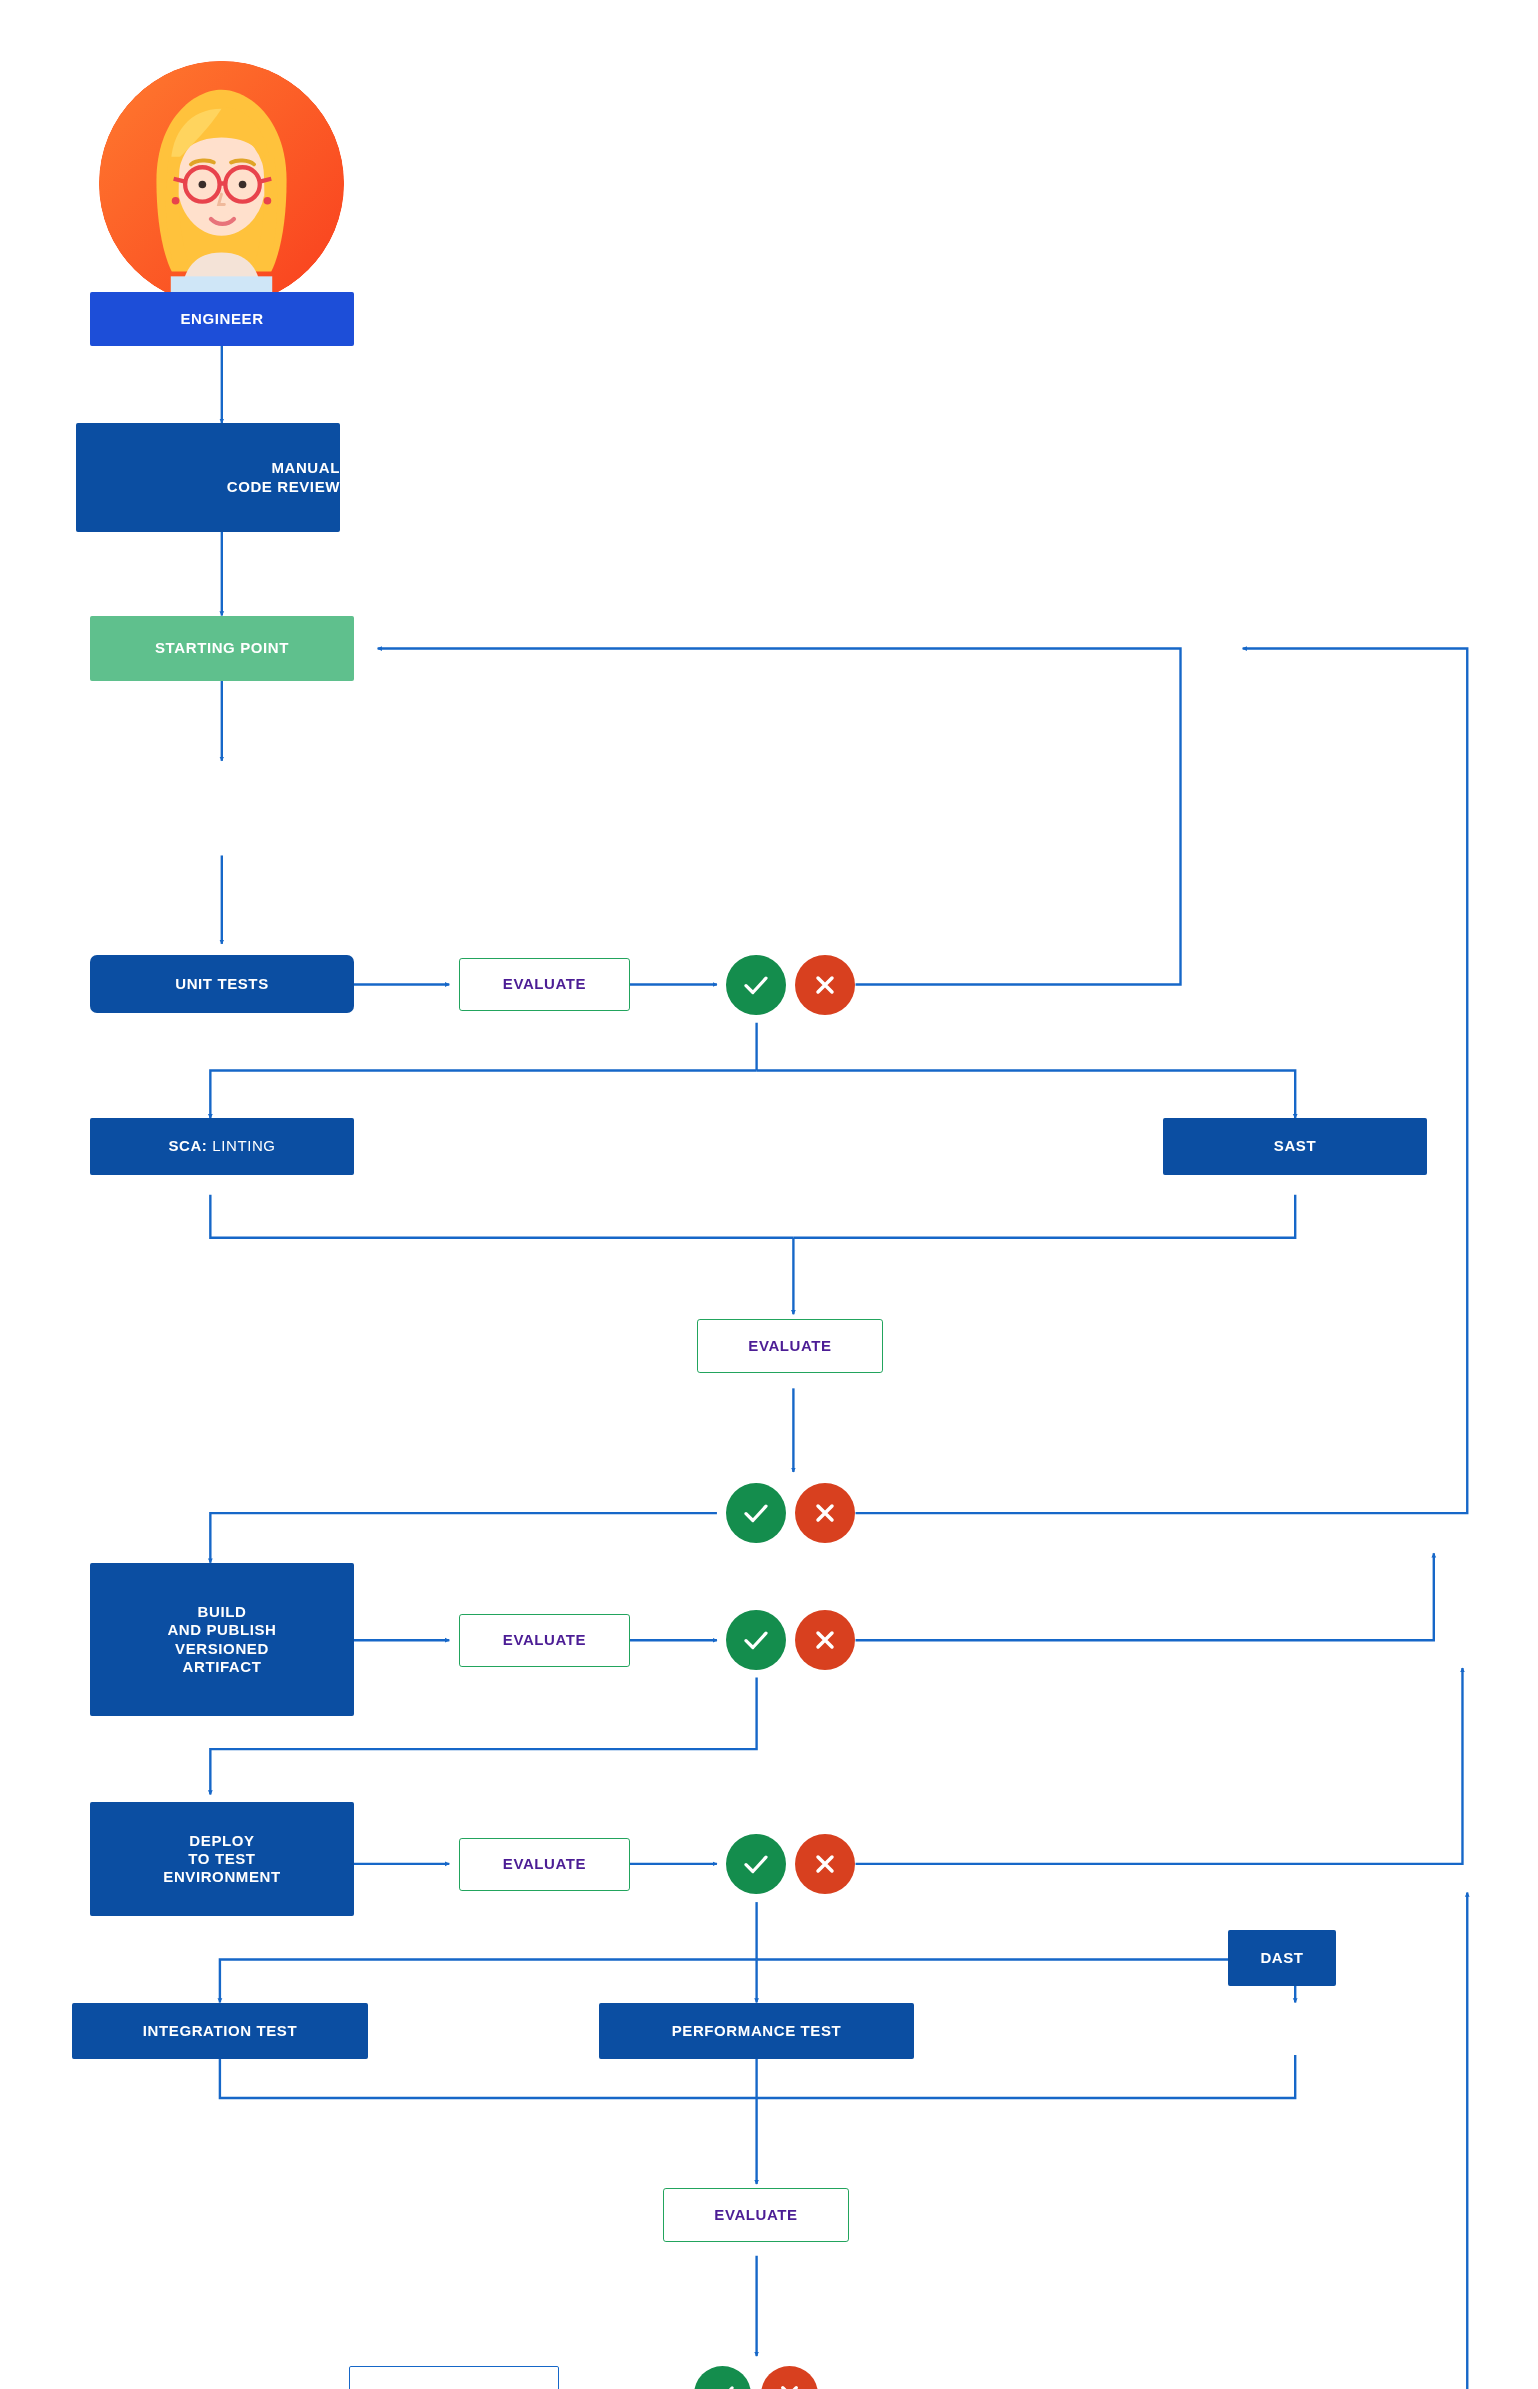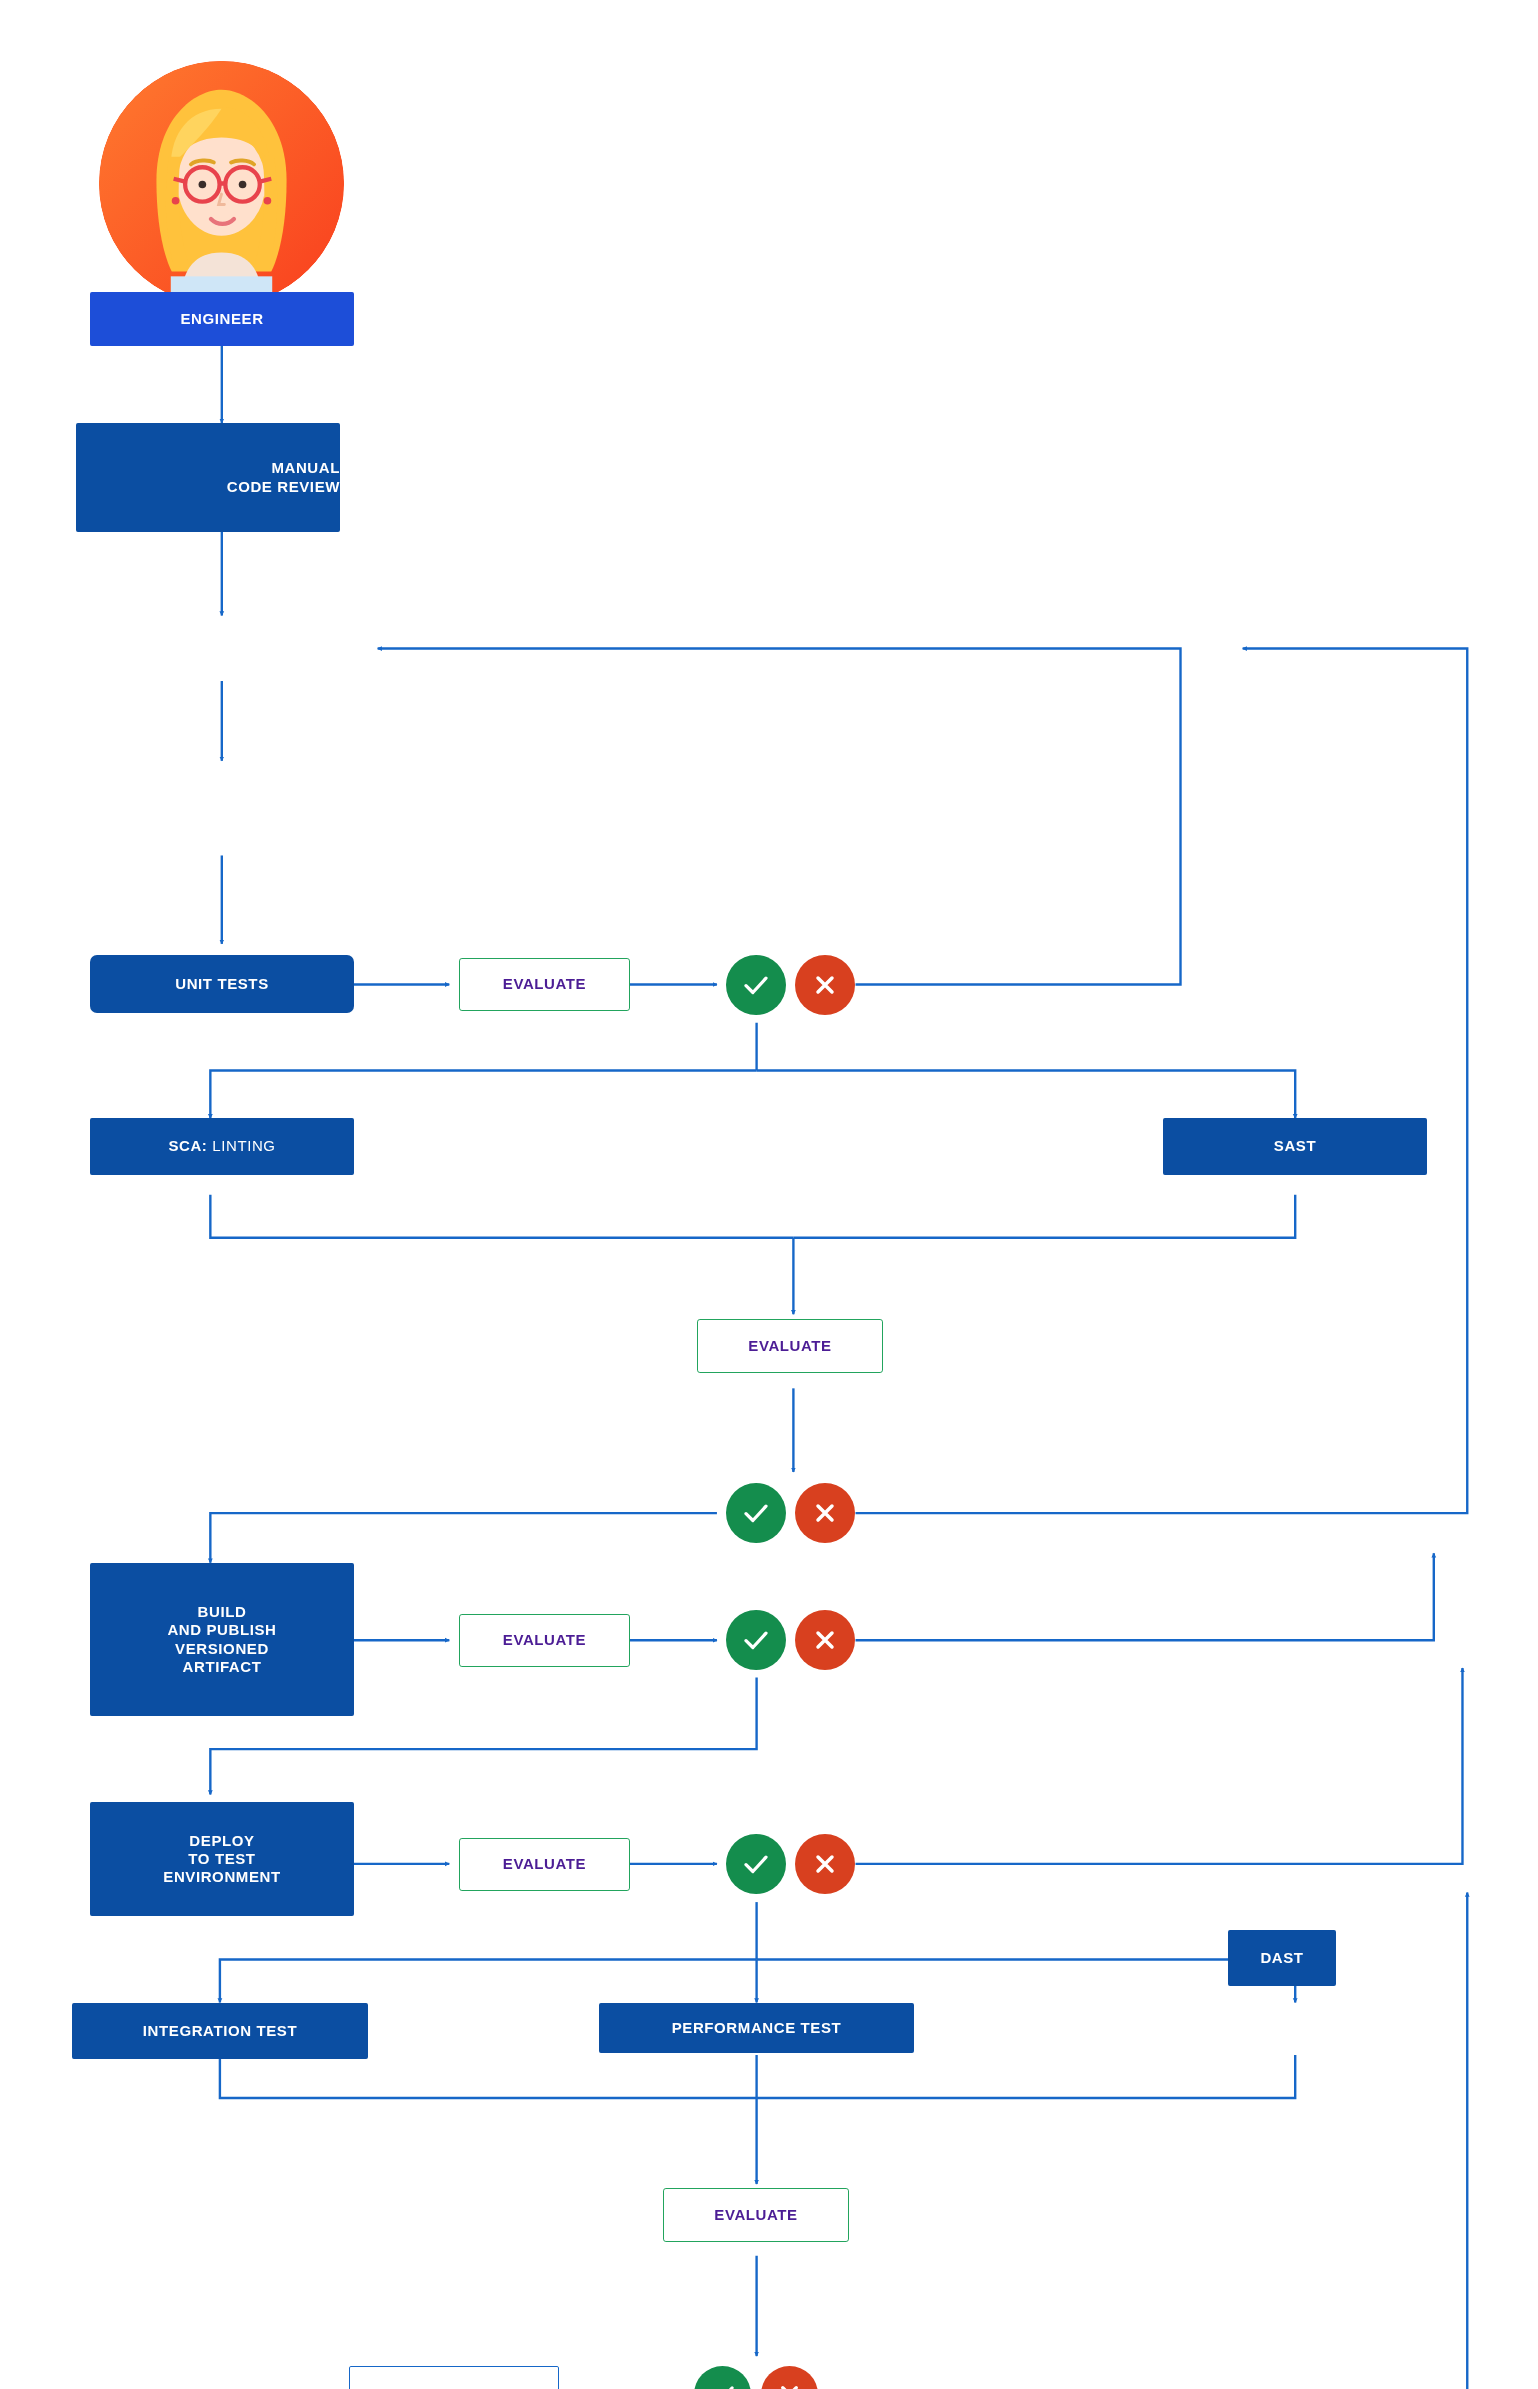"STARTING POINT" div.node { html: none -> <div> <span>STARTING POINT</span> </div> }
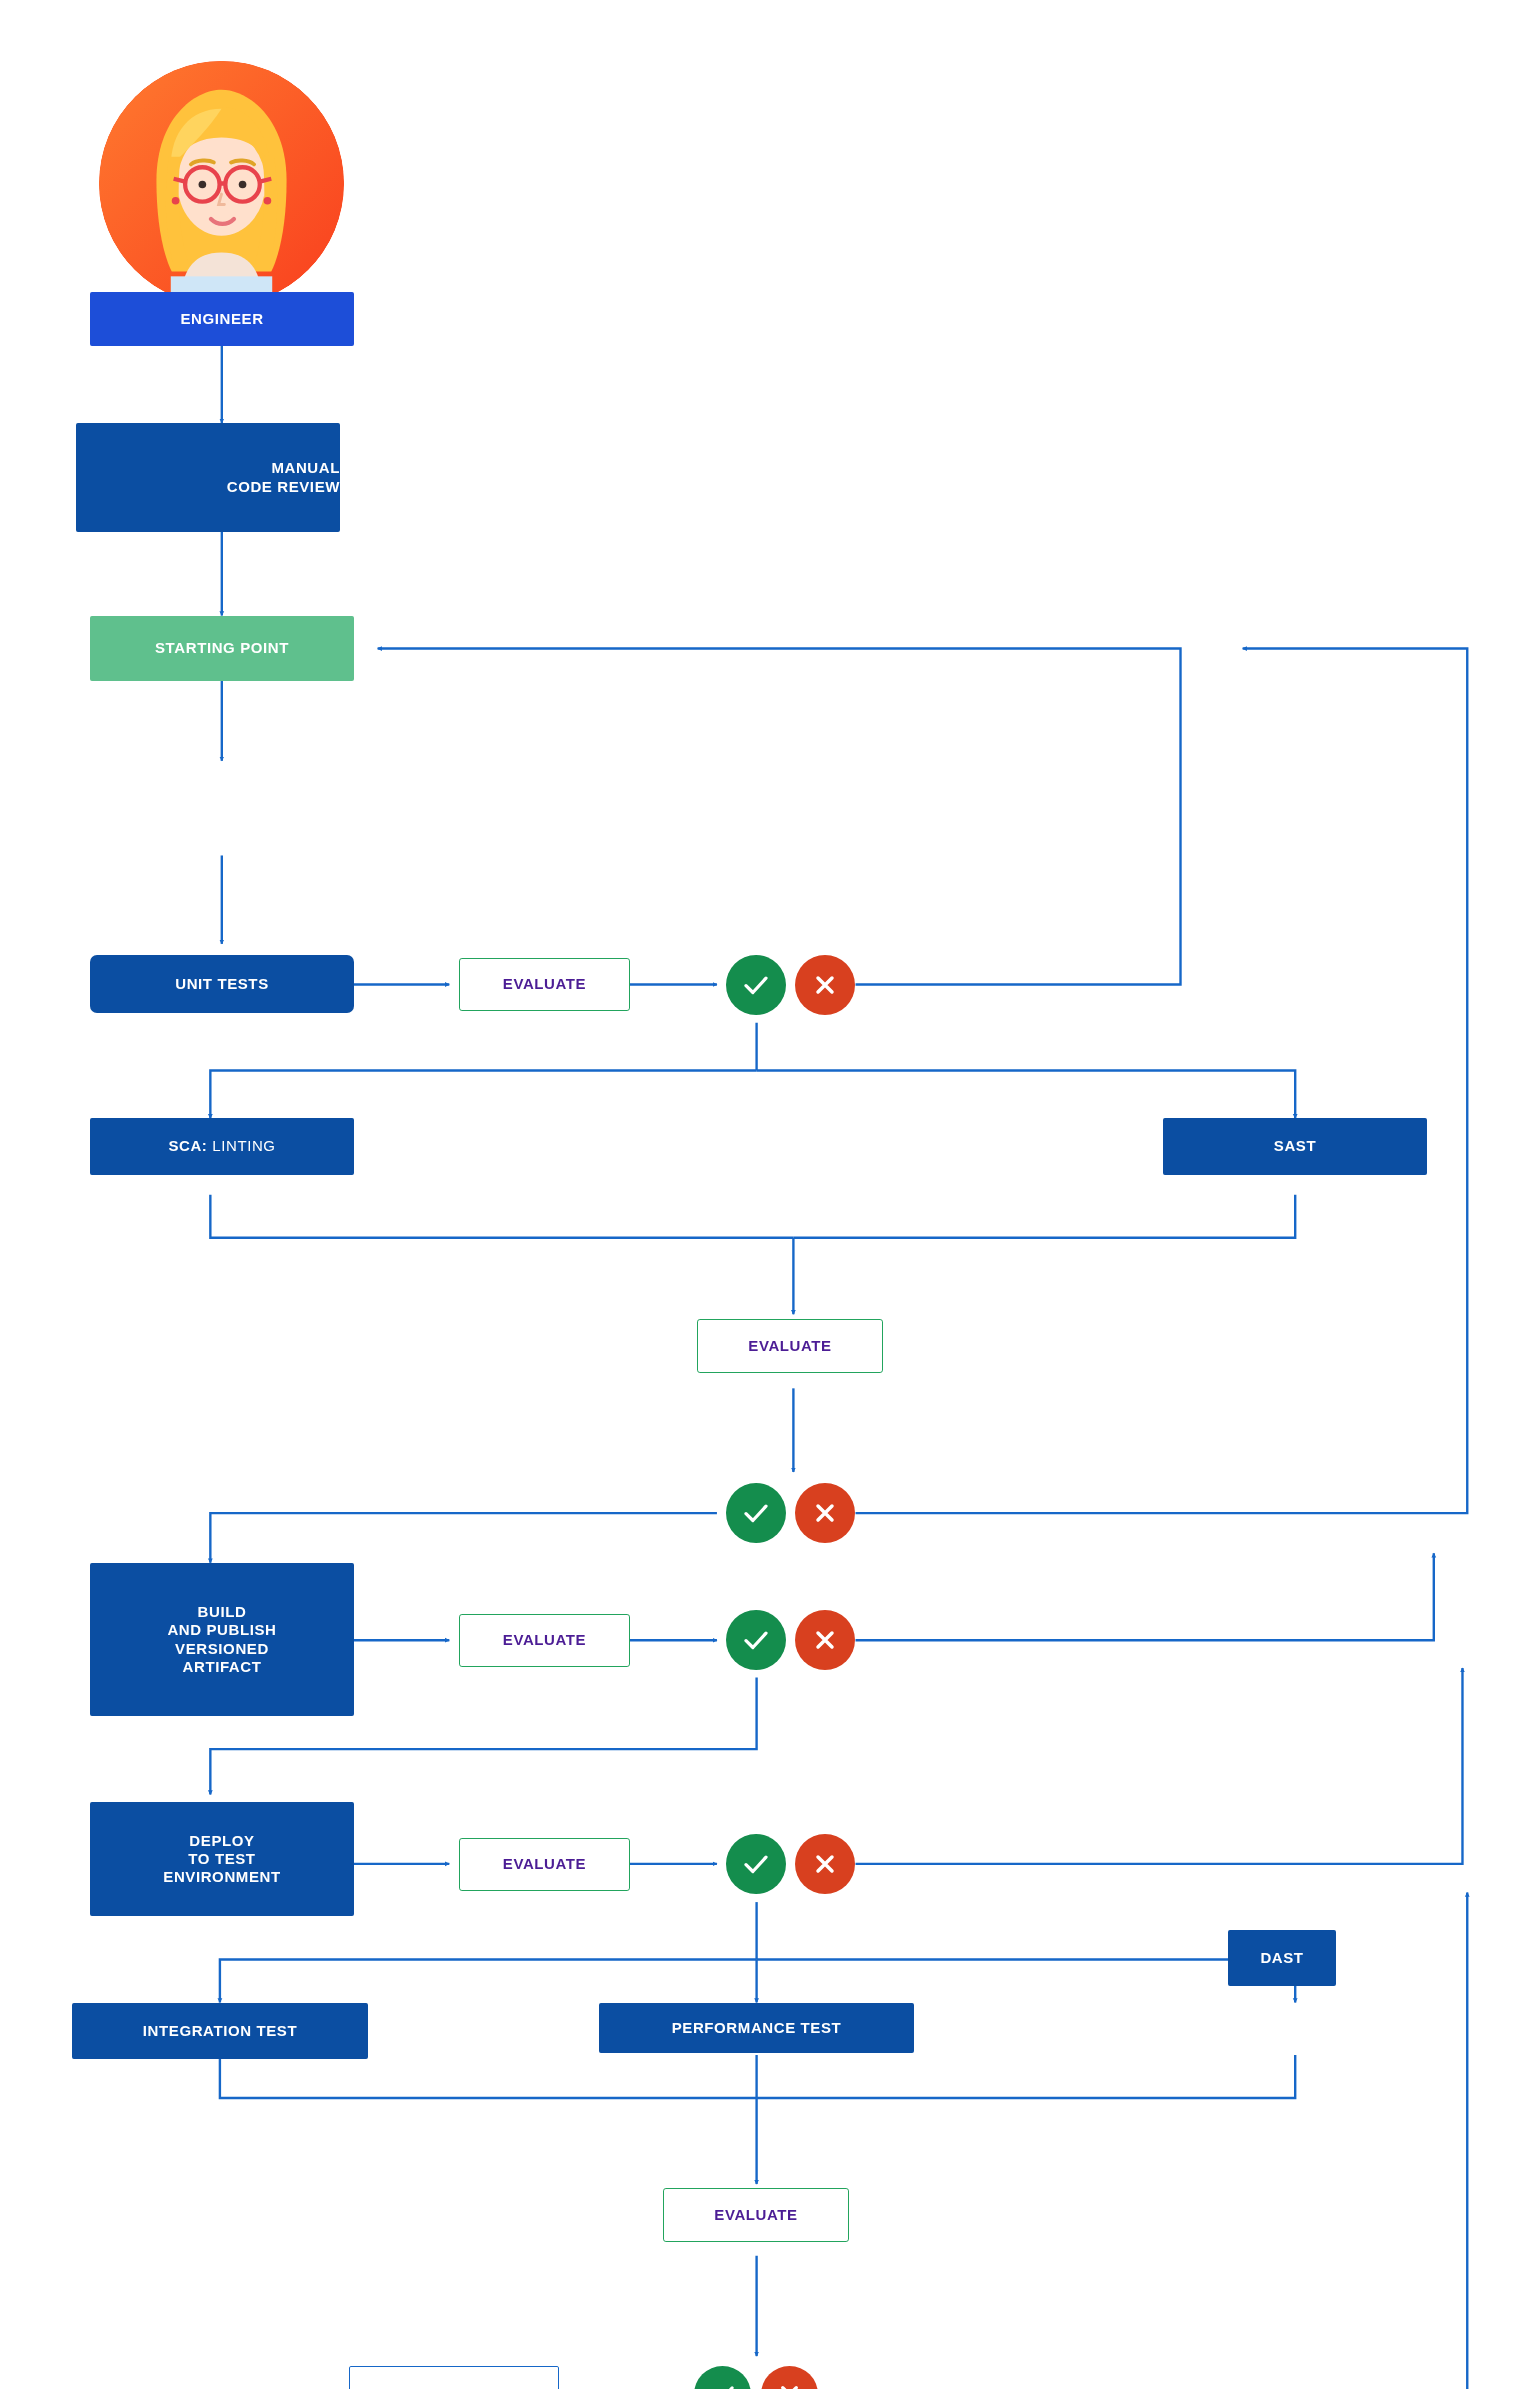"PERFORMANCE TEST" div.node { height: 50px -> 56px }
